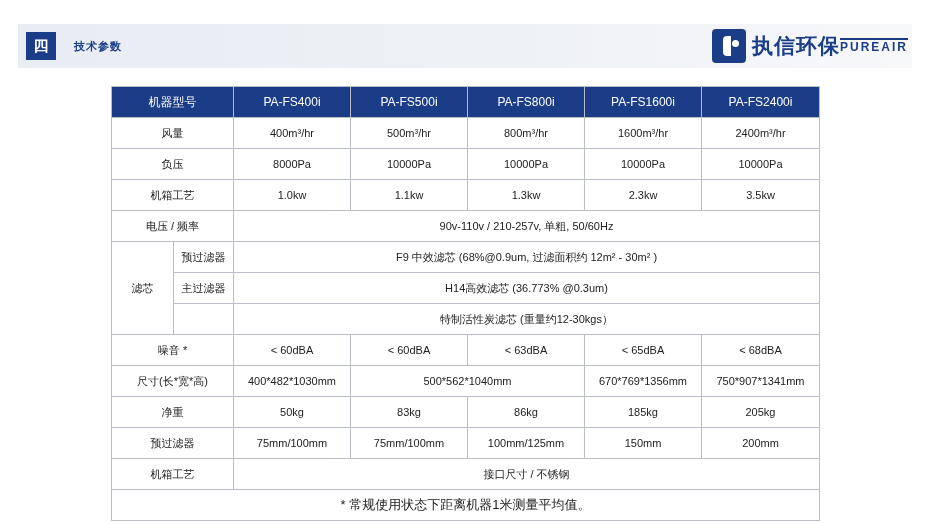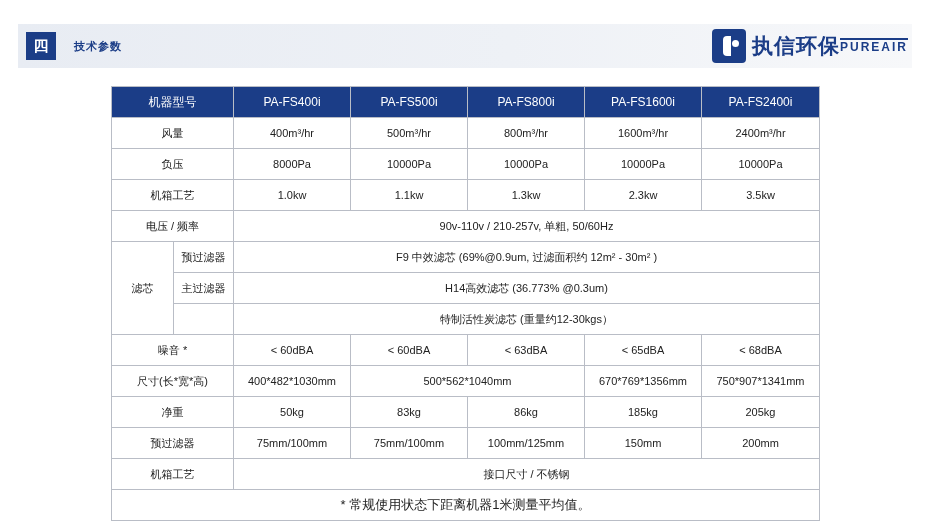"F9 中效滤芯 (69%@0.9um, 过滤面积约 12m²" td.tall { text: 69%@0.9um -> 68%@0.9um }
